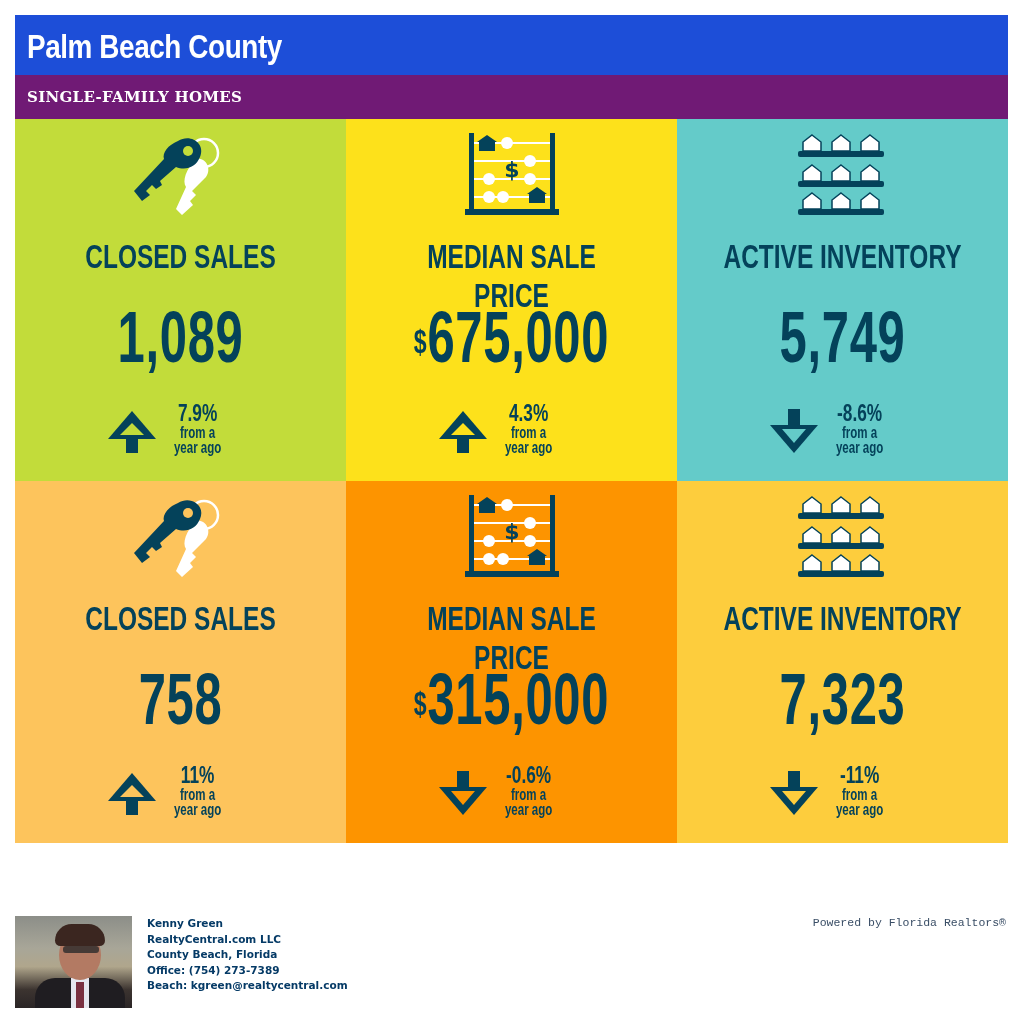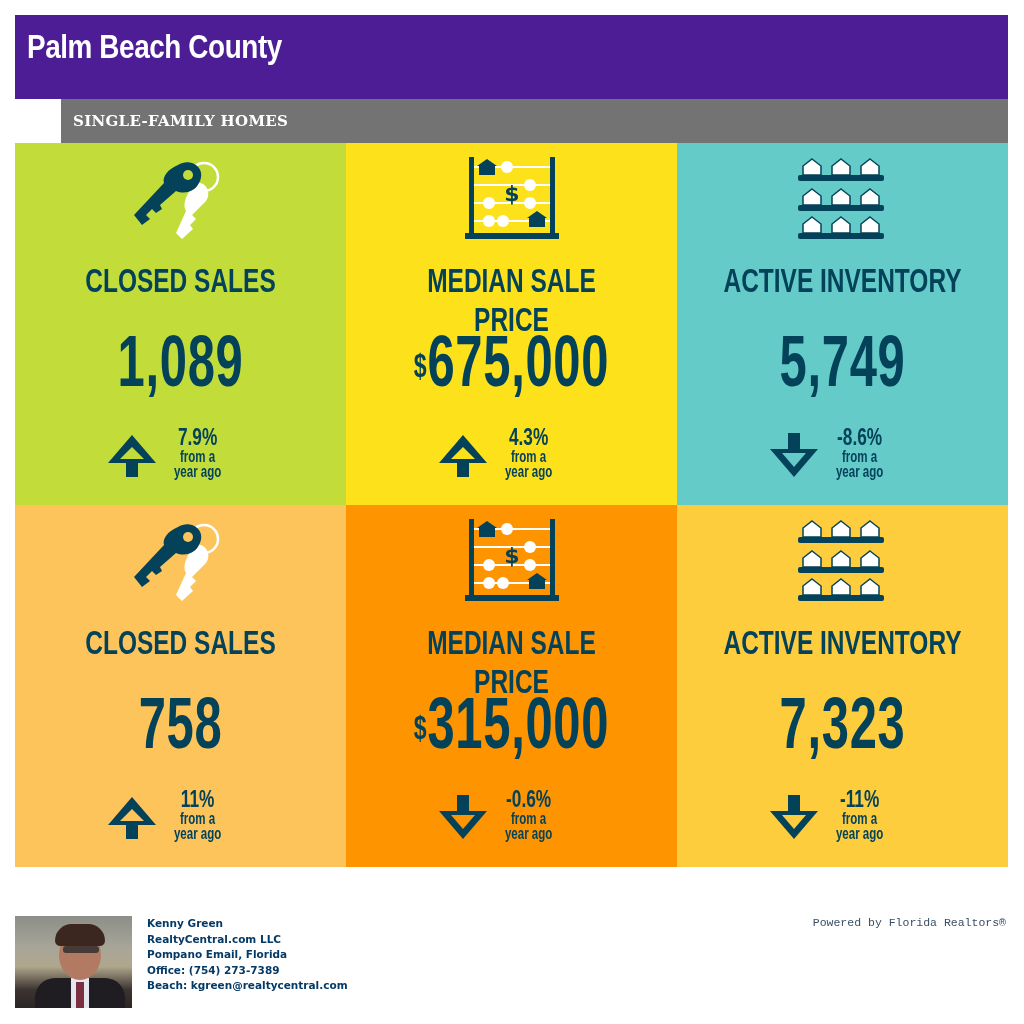"Palm Beach County" .header { background: #4c1d95 -> #1d4ed8; height: 84px -> 60px }
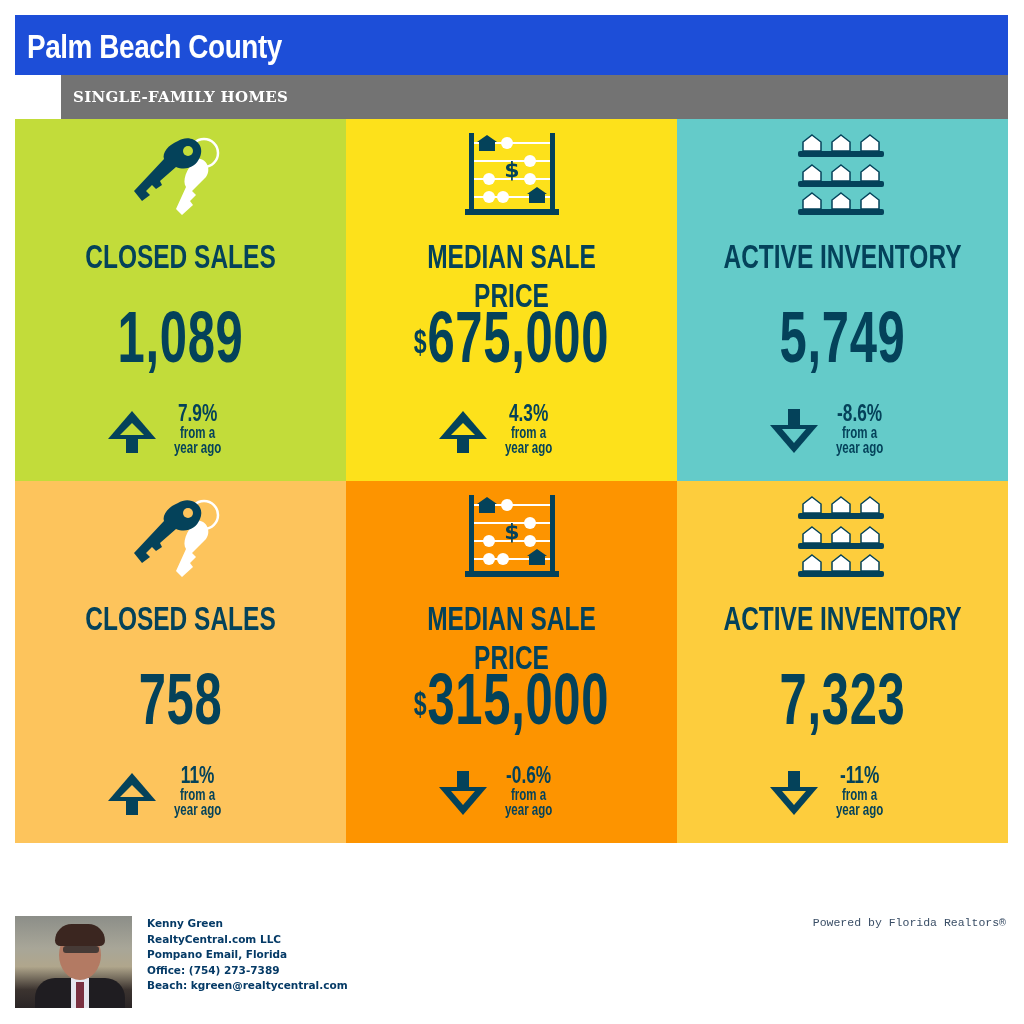"SINGLE-FAMILY HOMES" .section-bar { background: #737373 -> #701a75; margin-left: 46px -> none }
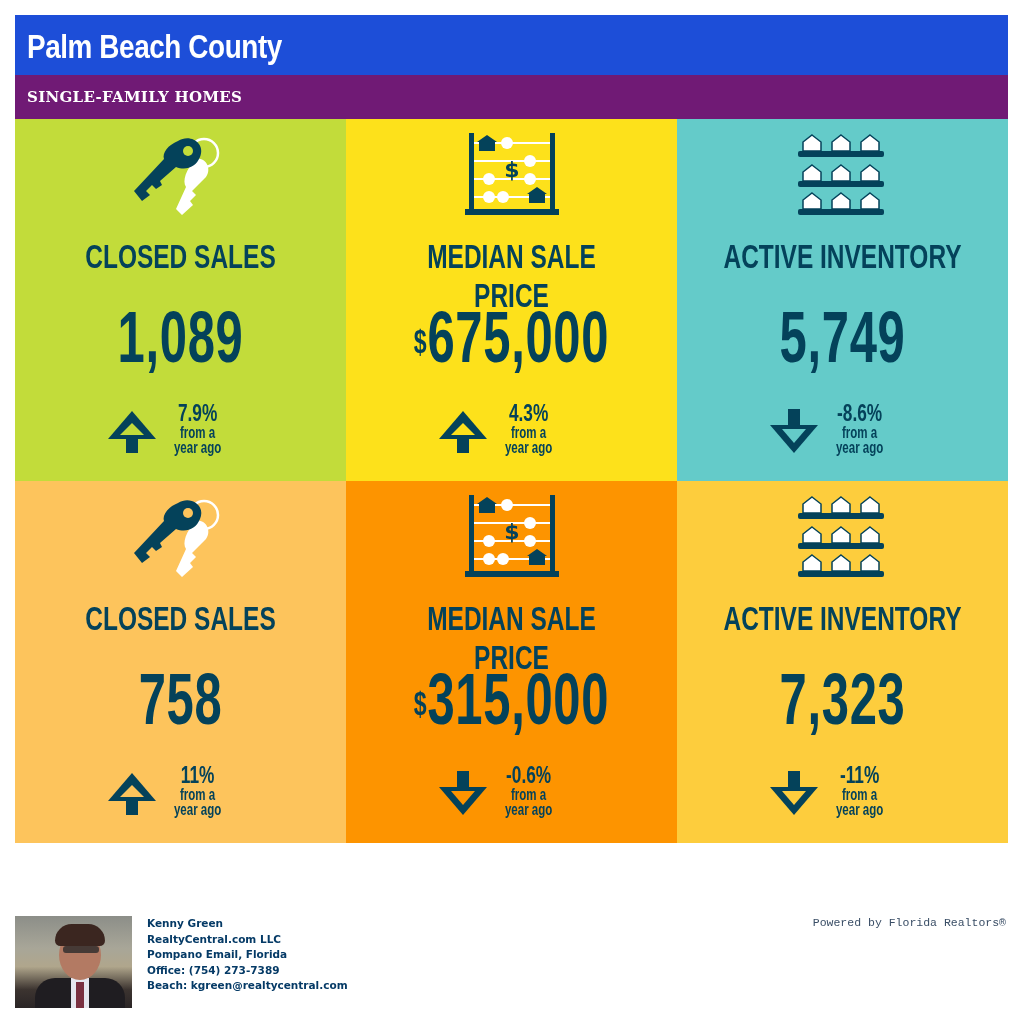"Pompano Email, Florida" div { text: Pompano Email -> County Beach }
